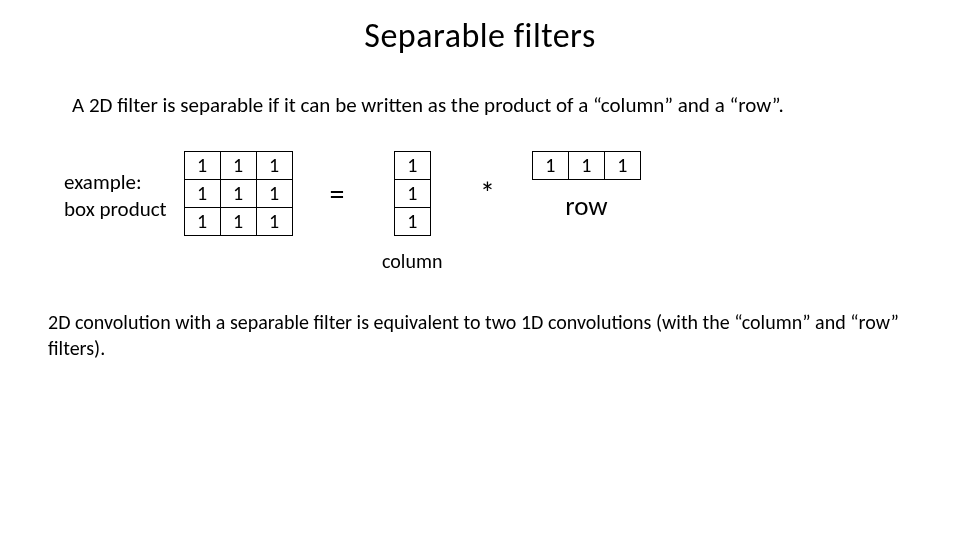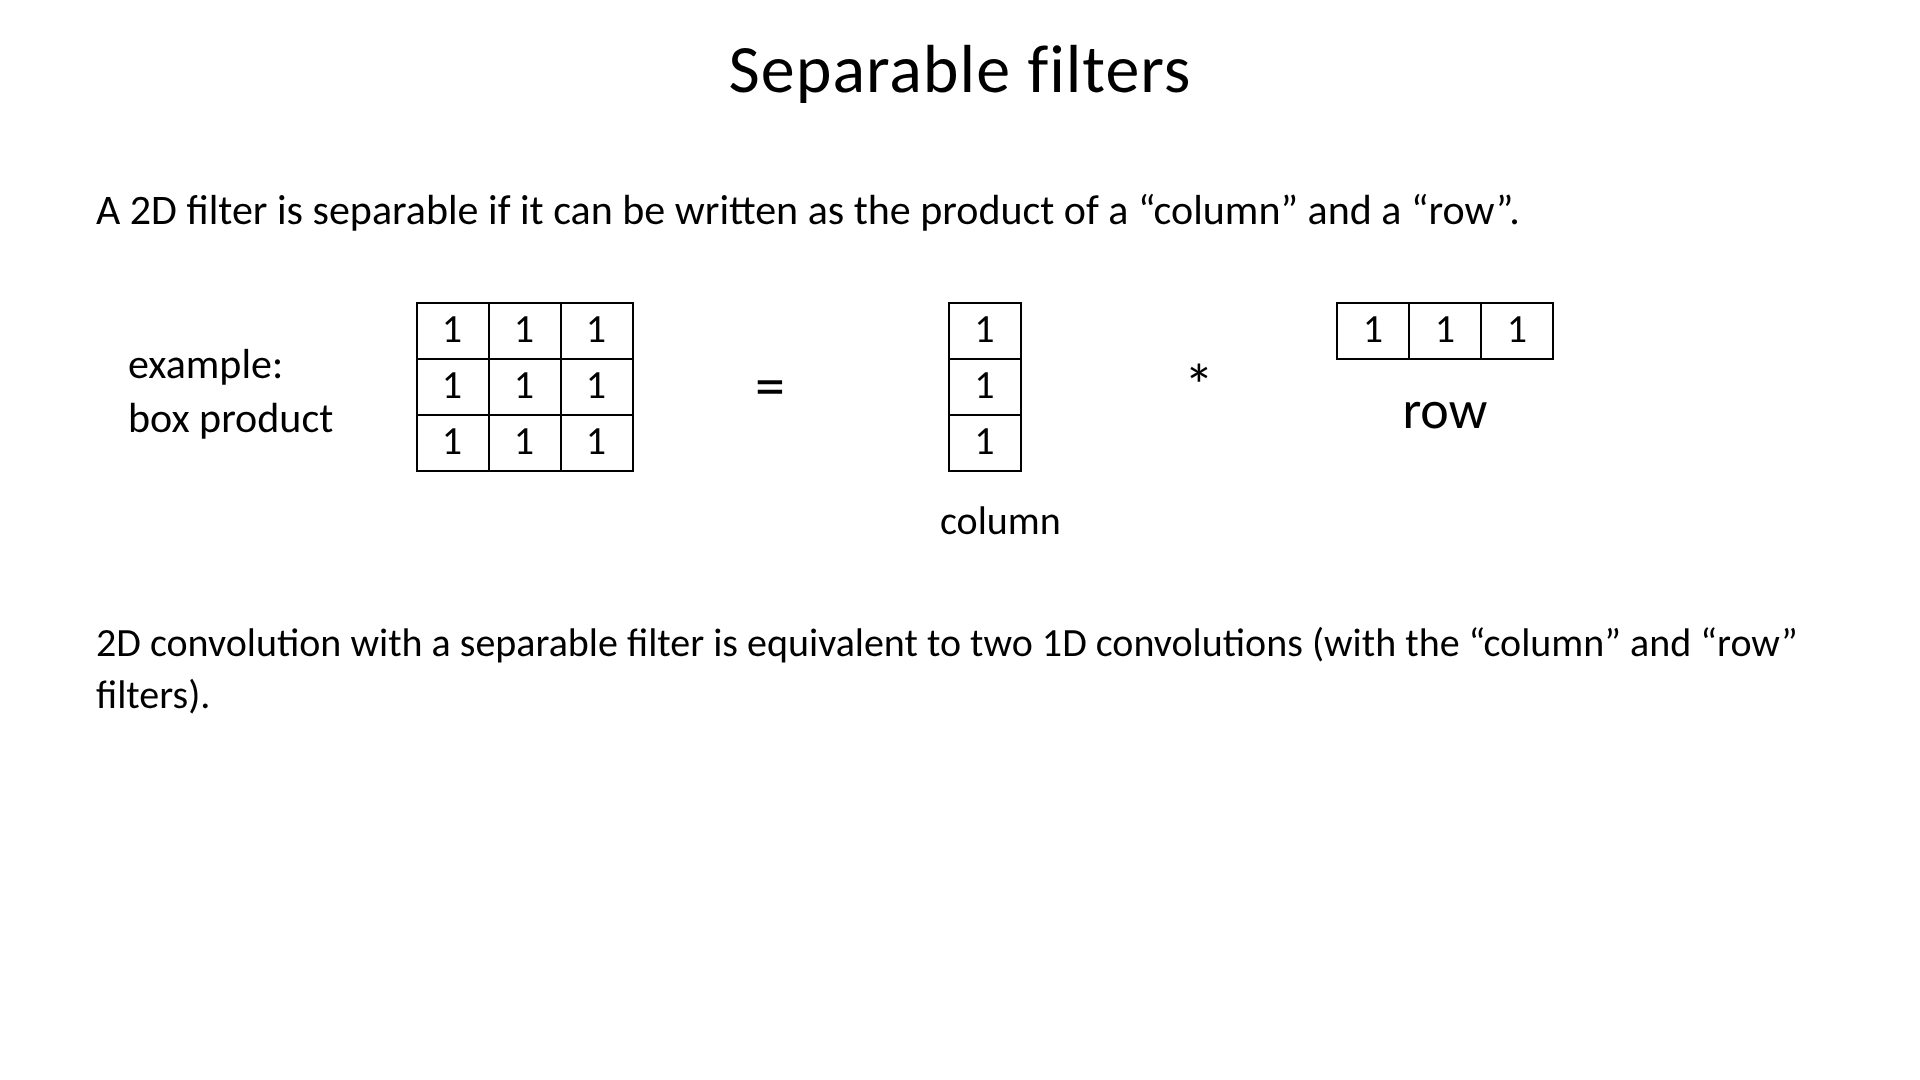"A 2D filter is separable" .intro { margin-left: none -> 24px }
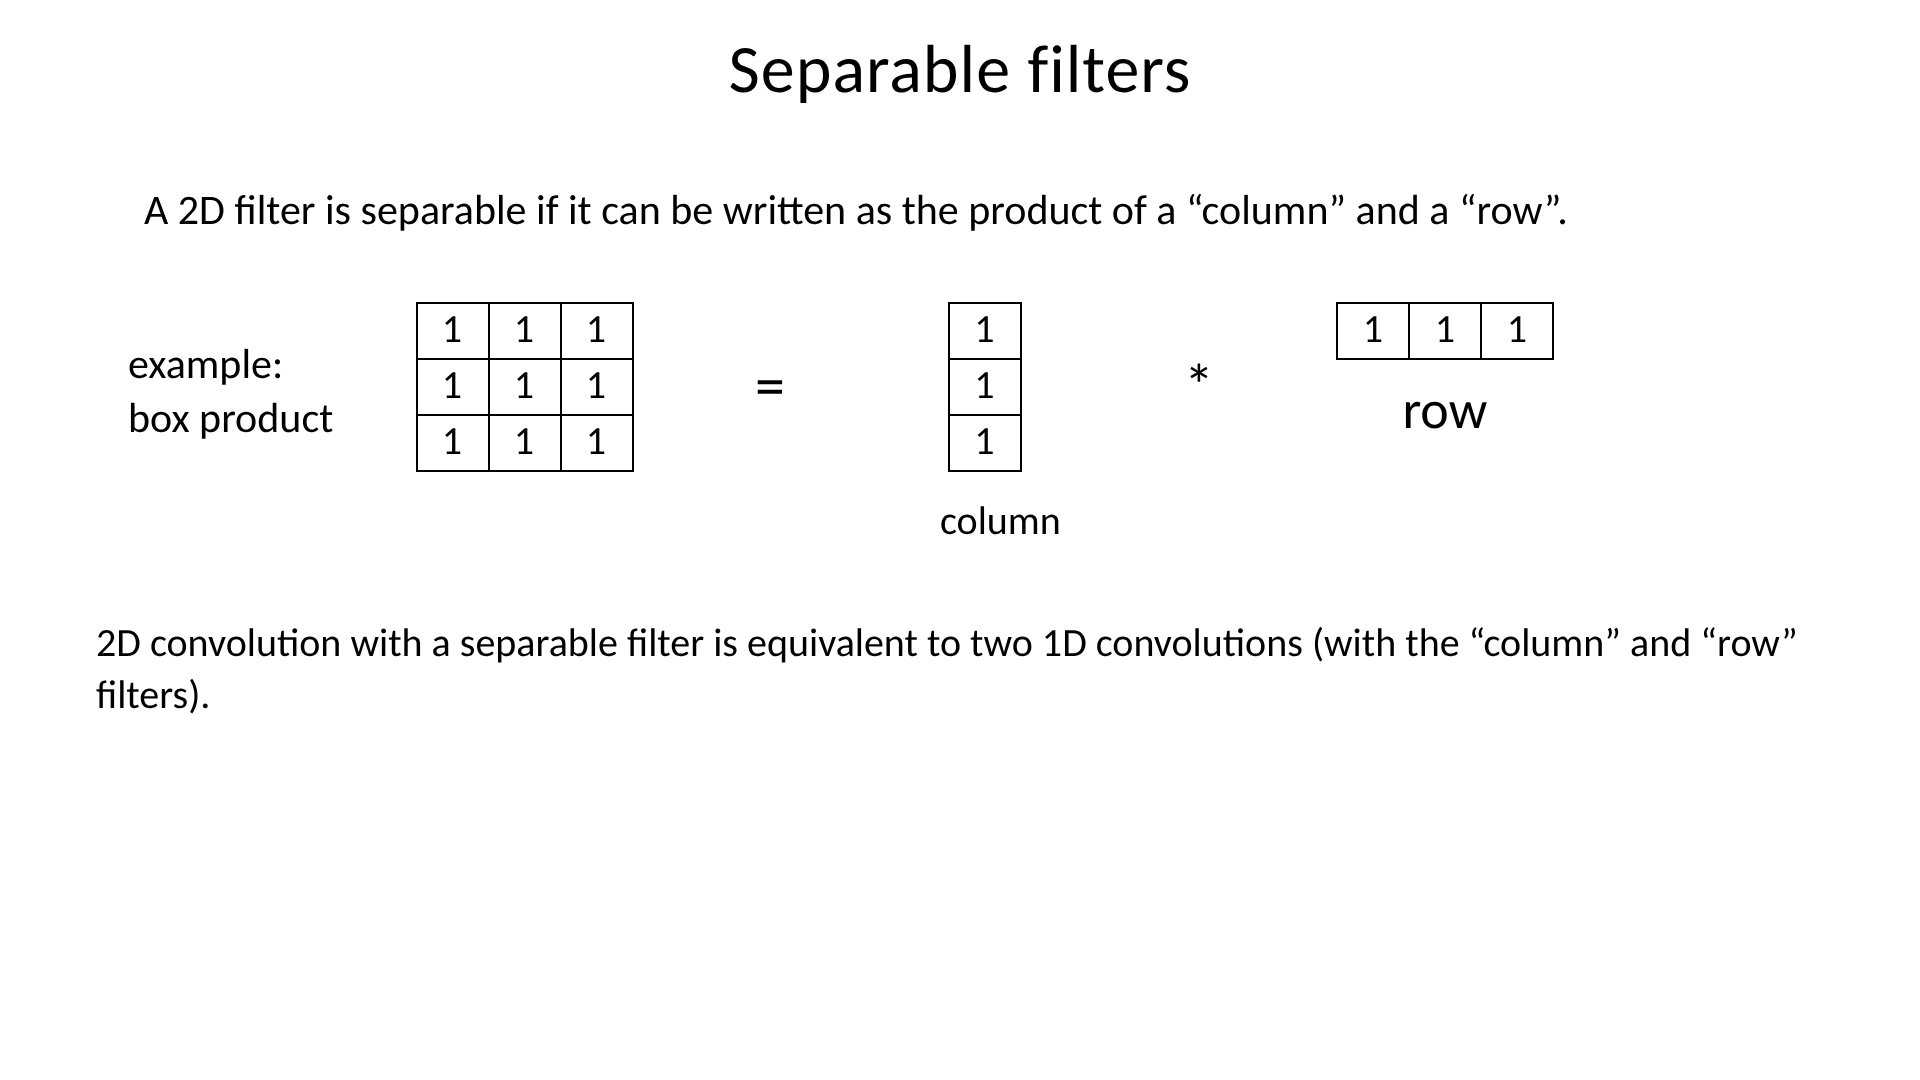"example:" .diagram-row { gap: 24px -> none }
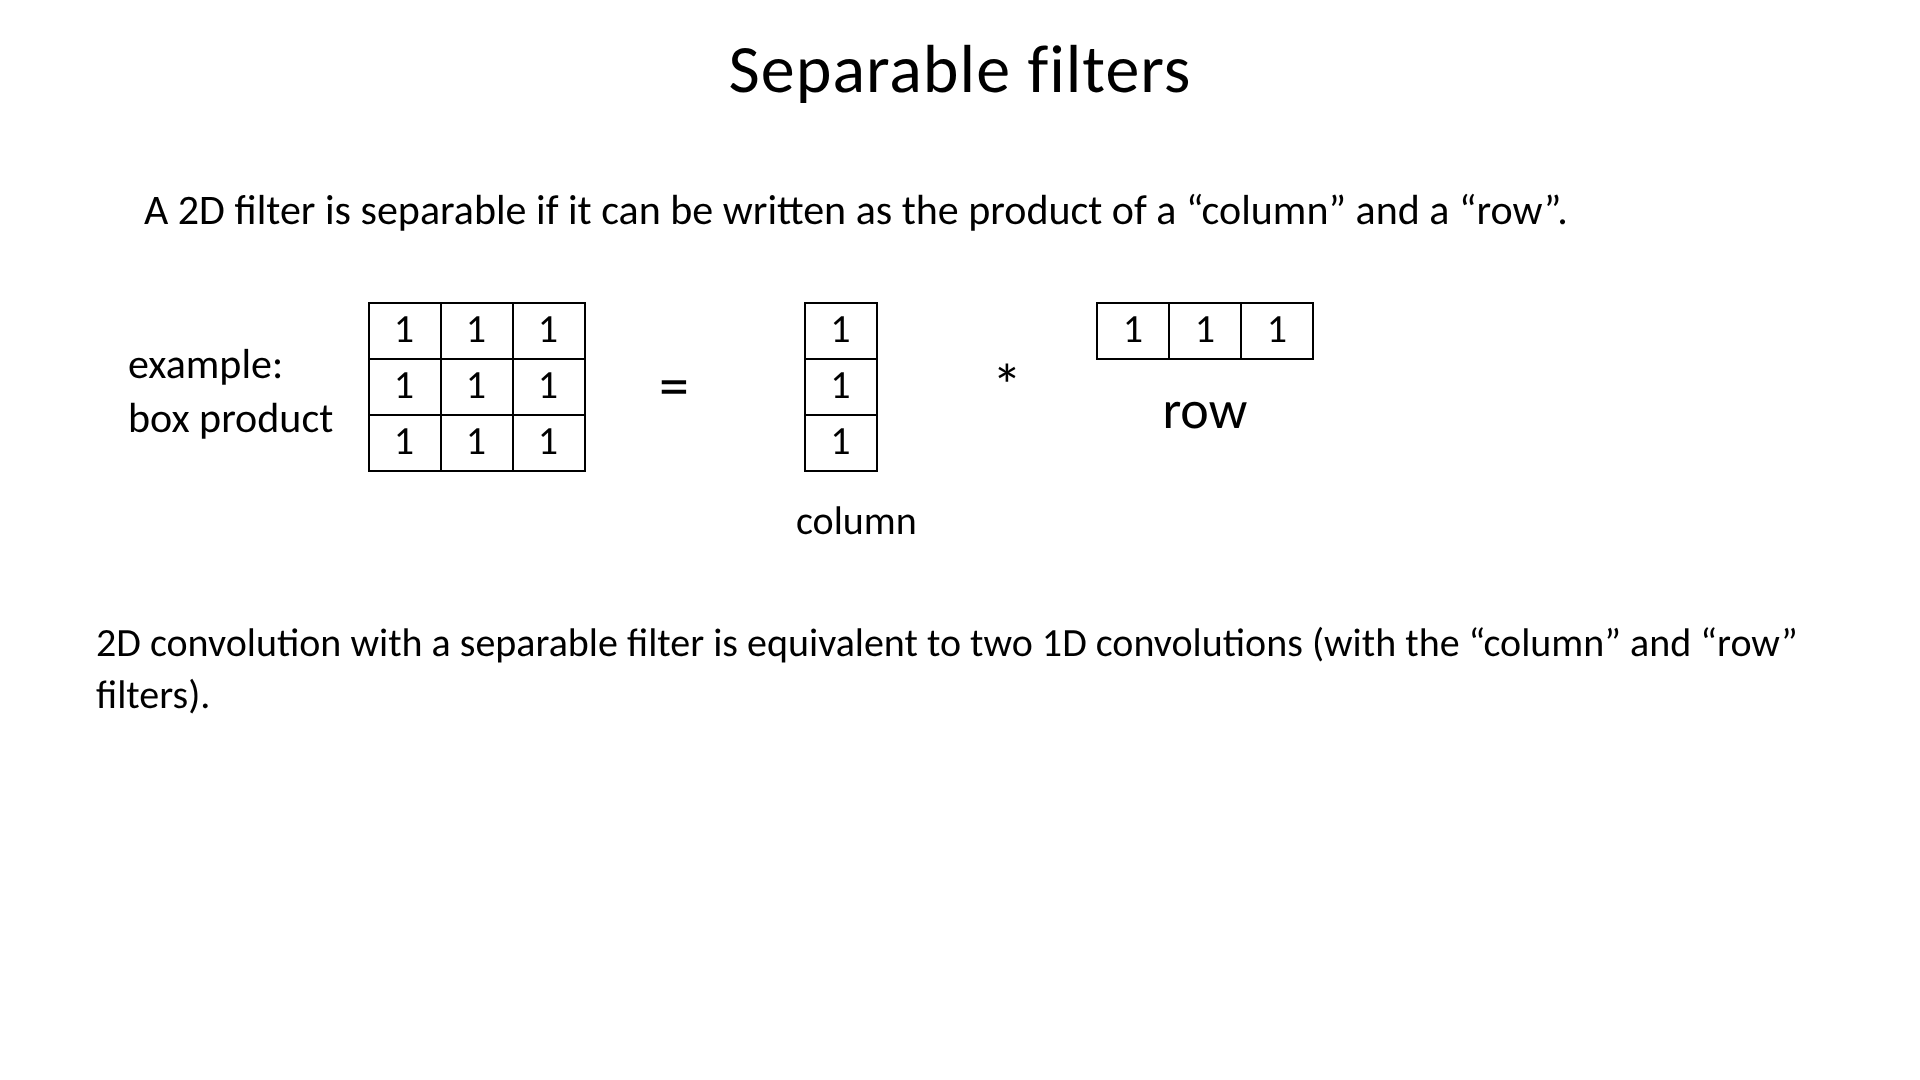"column" .col-label { margin-left: 16px -> none }
